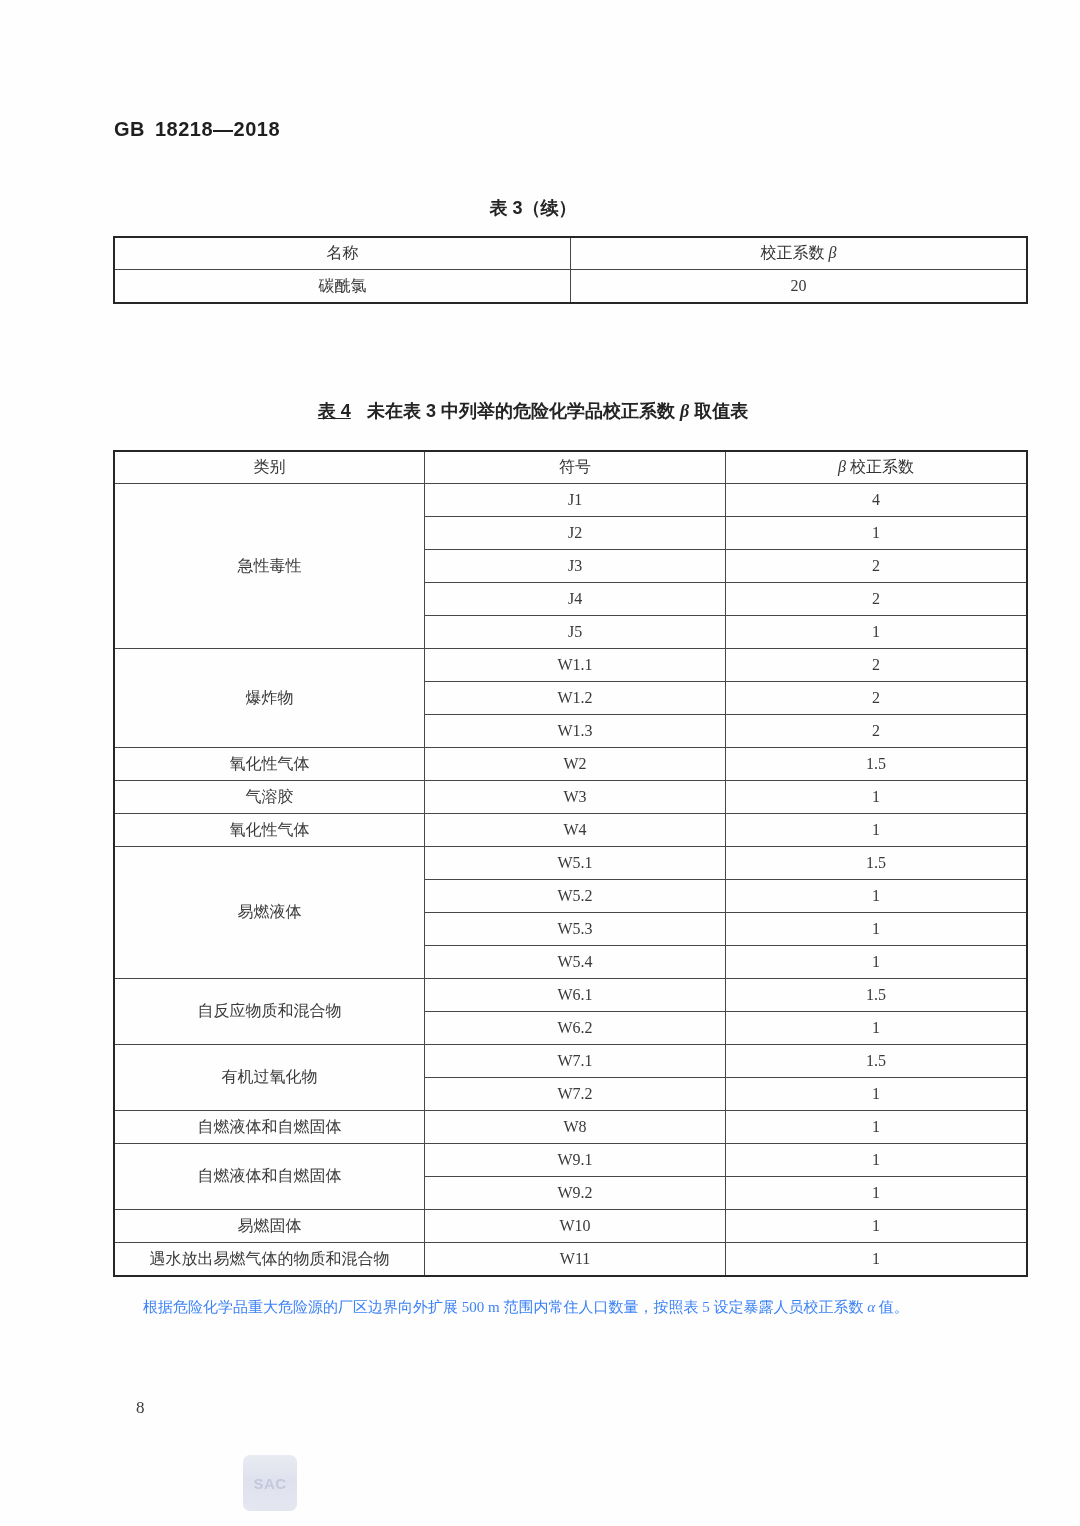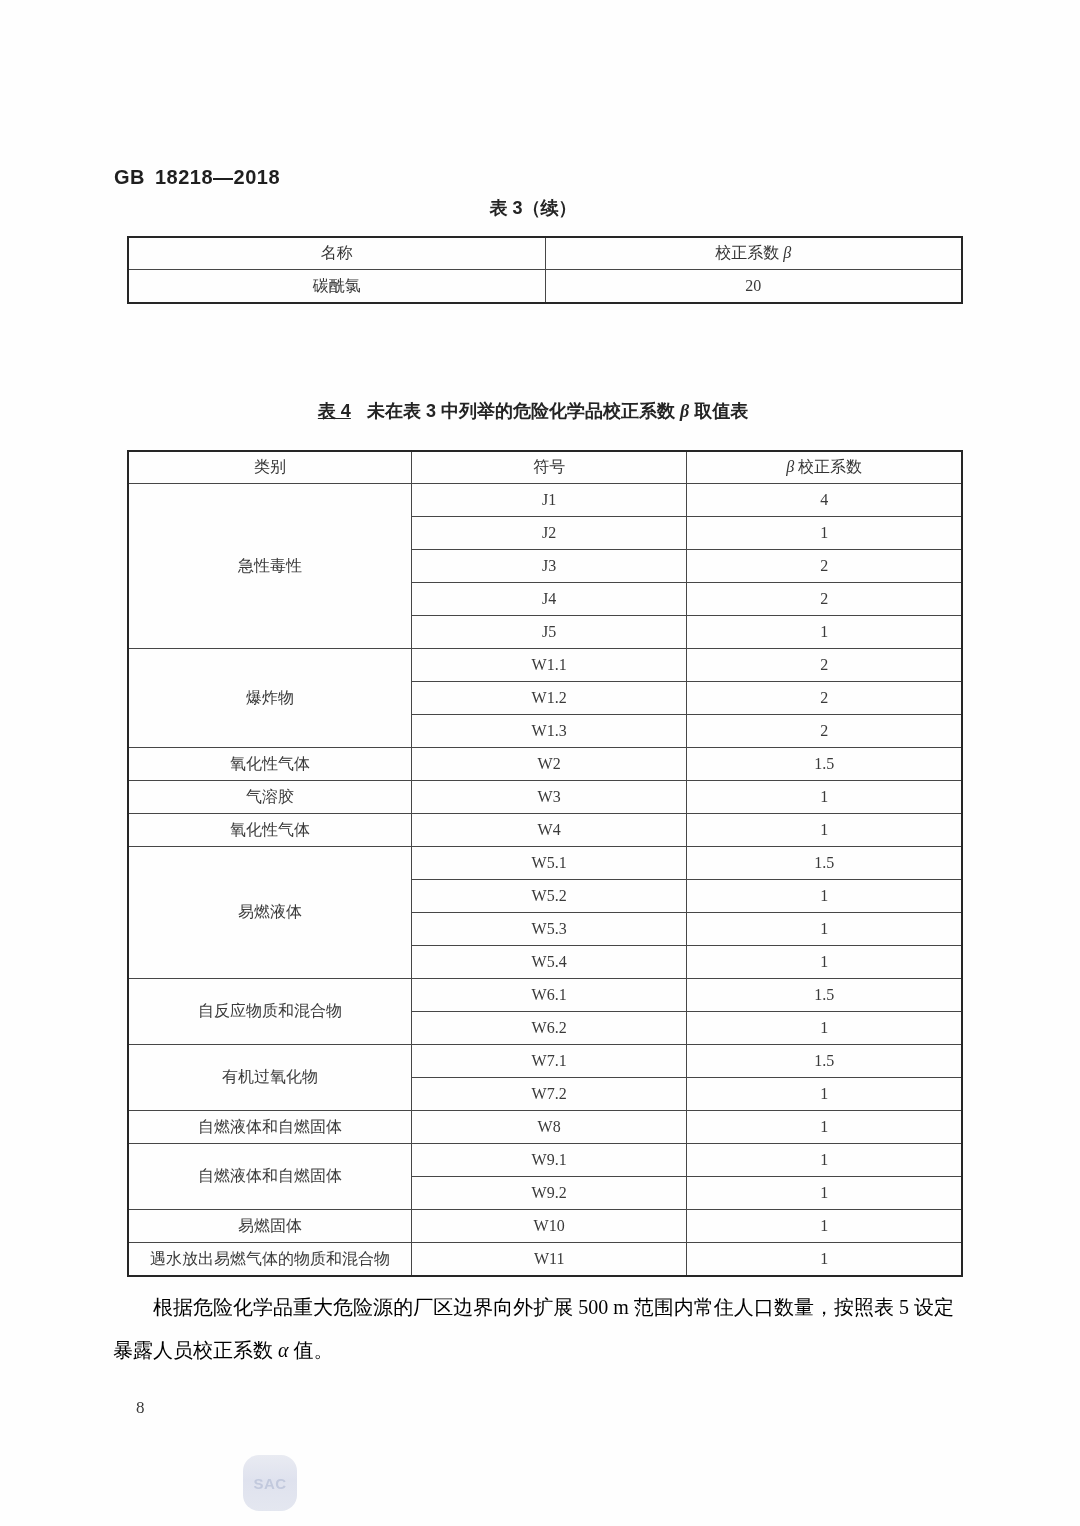"GB 18218—2018" .doc-code { margin-top: 48px -> none }
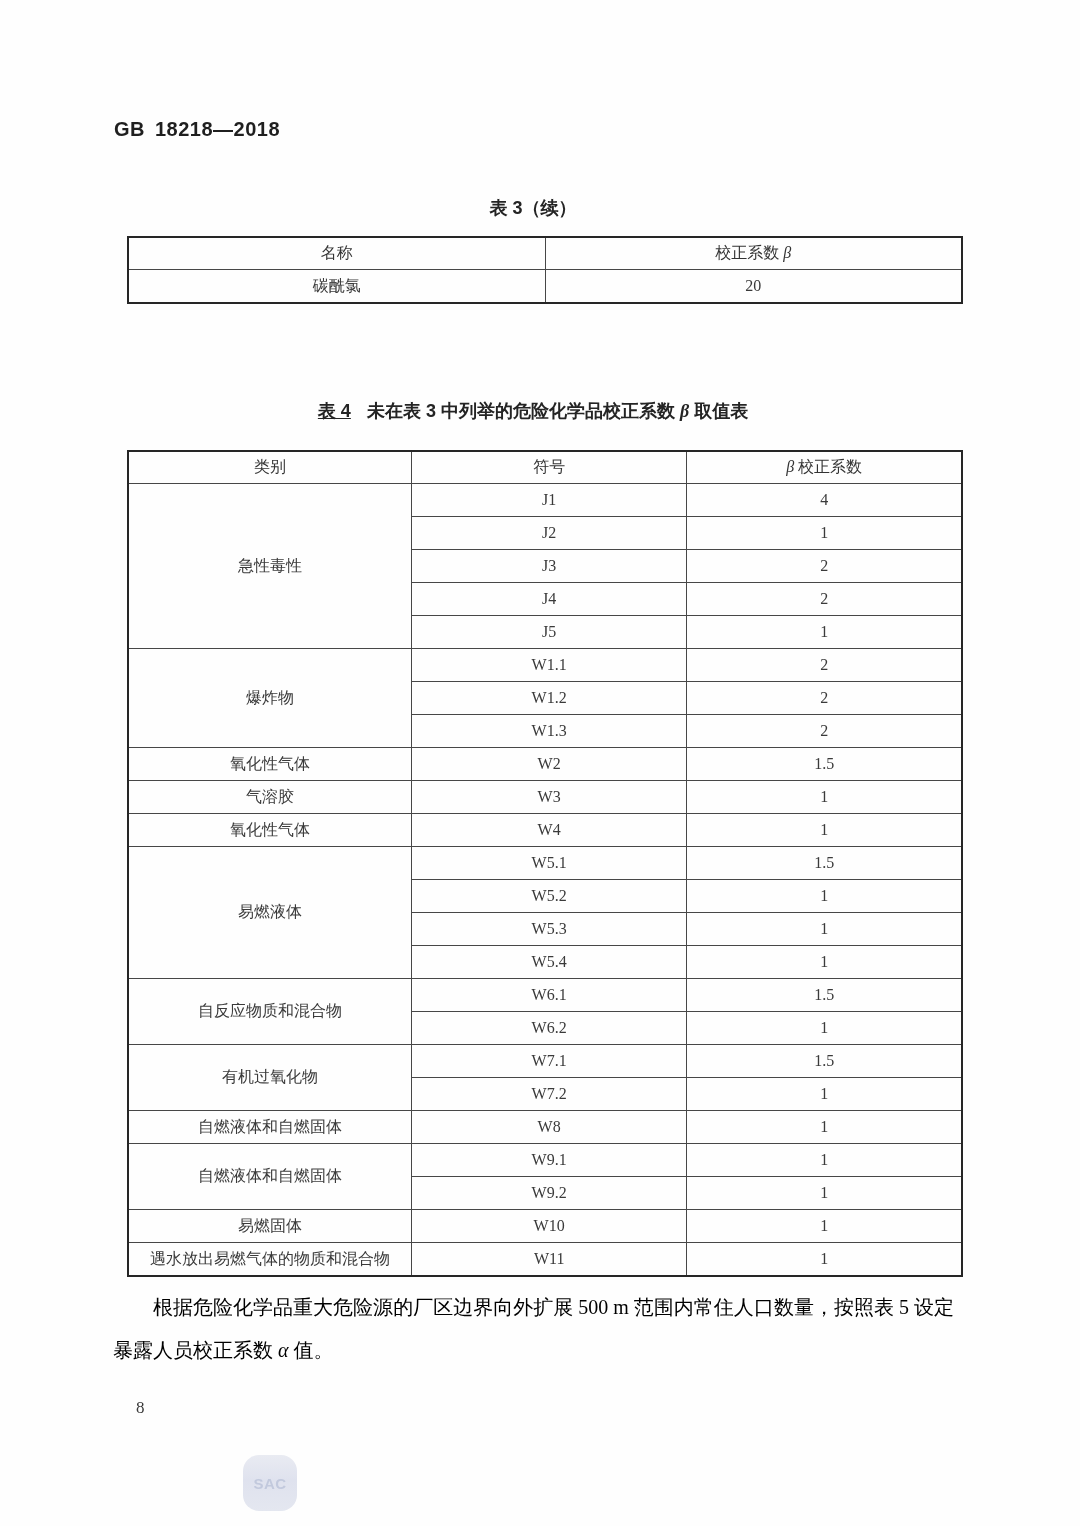"名称" table.std { left: 127px -> 113px; width: 836px -> 915px }
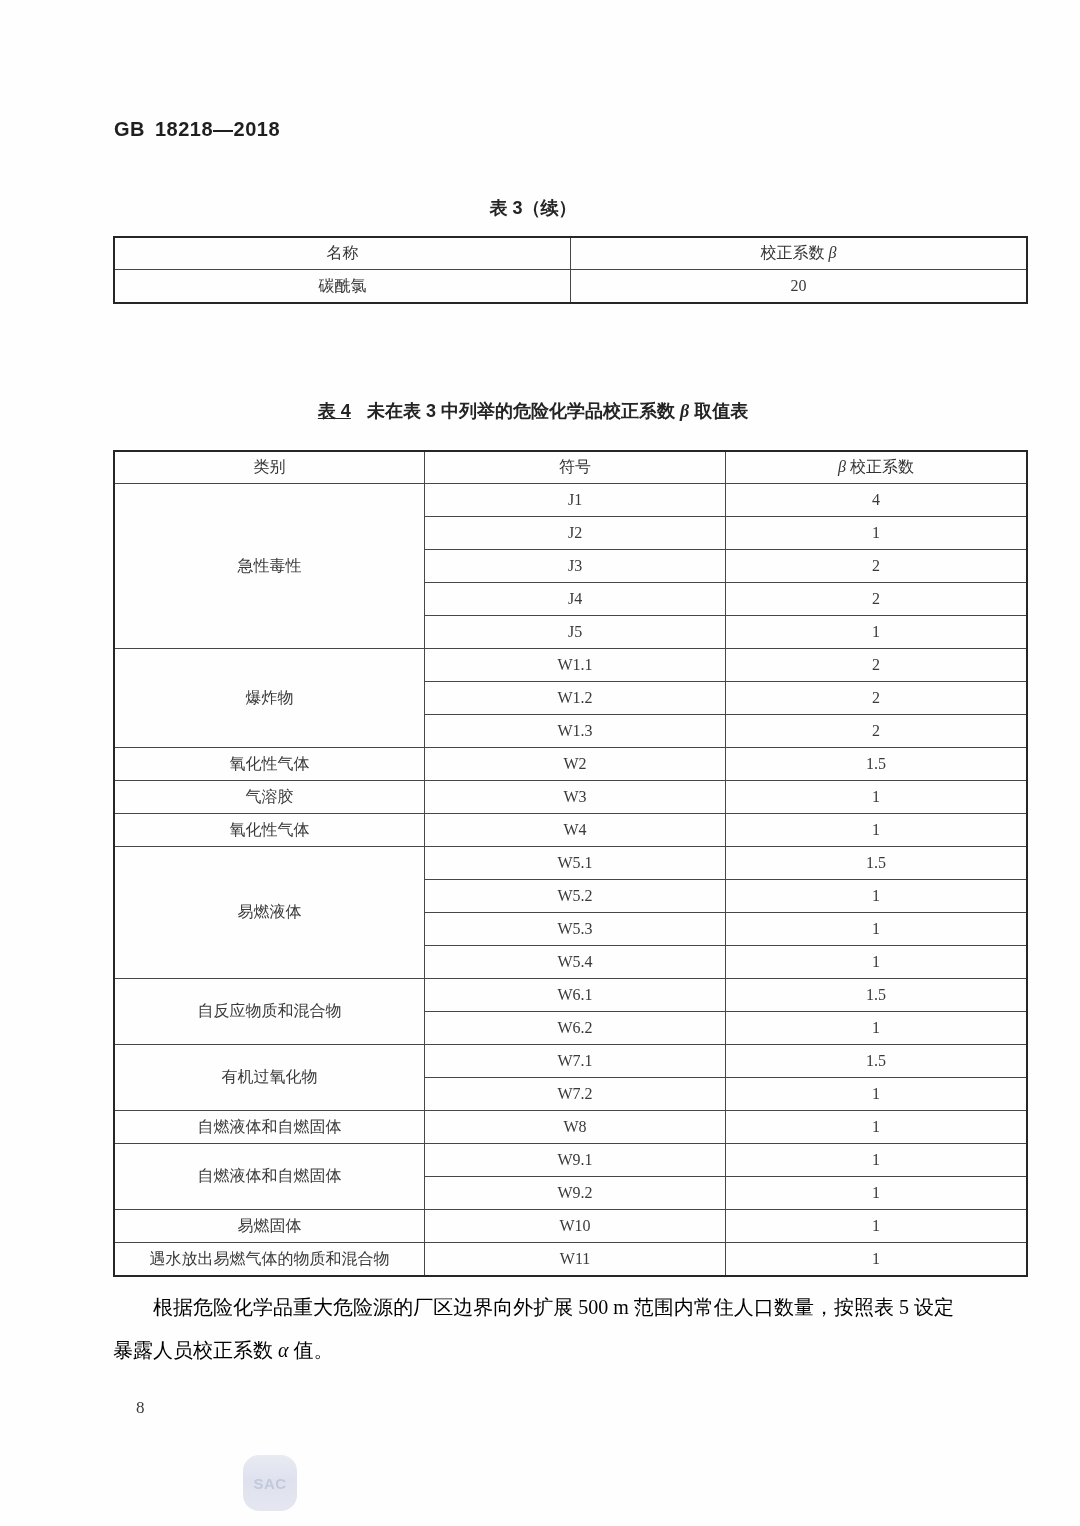"根据危险化学品重大危险源的厂区边界向外扩展 500 m" .body-par { color: #000000 -> #3b82f6; font-size: 20px -> 15px }
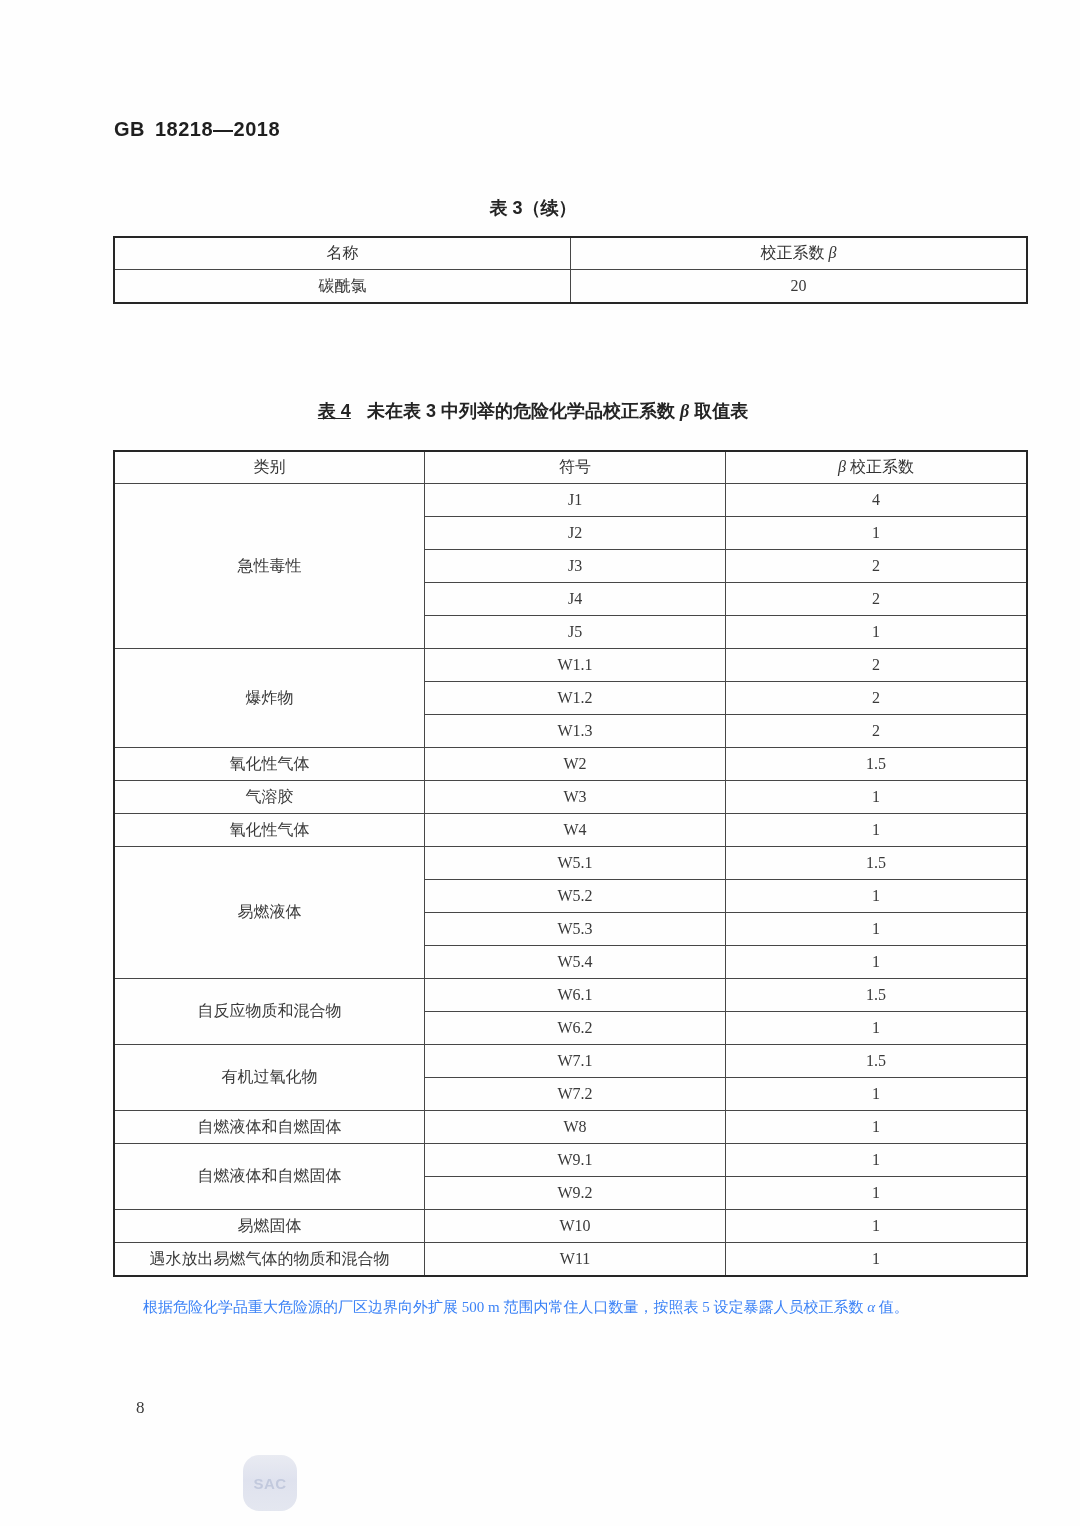"SAC" .watermark { border-radius: 16px -> 7px }
